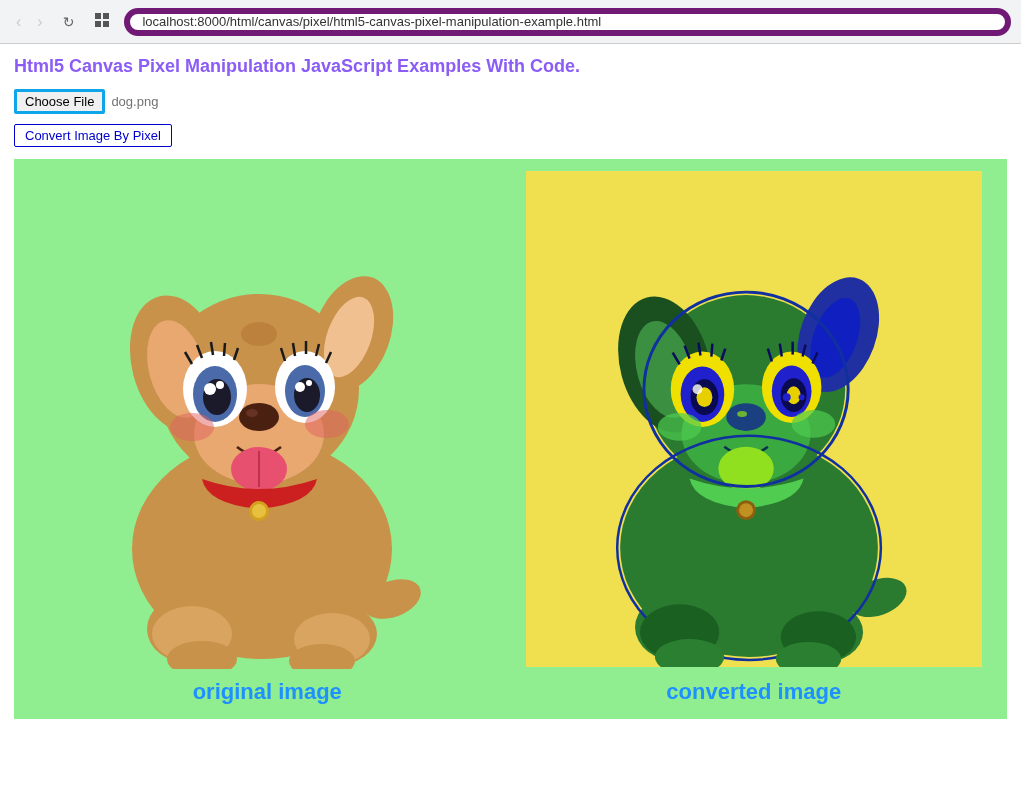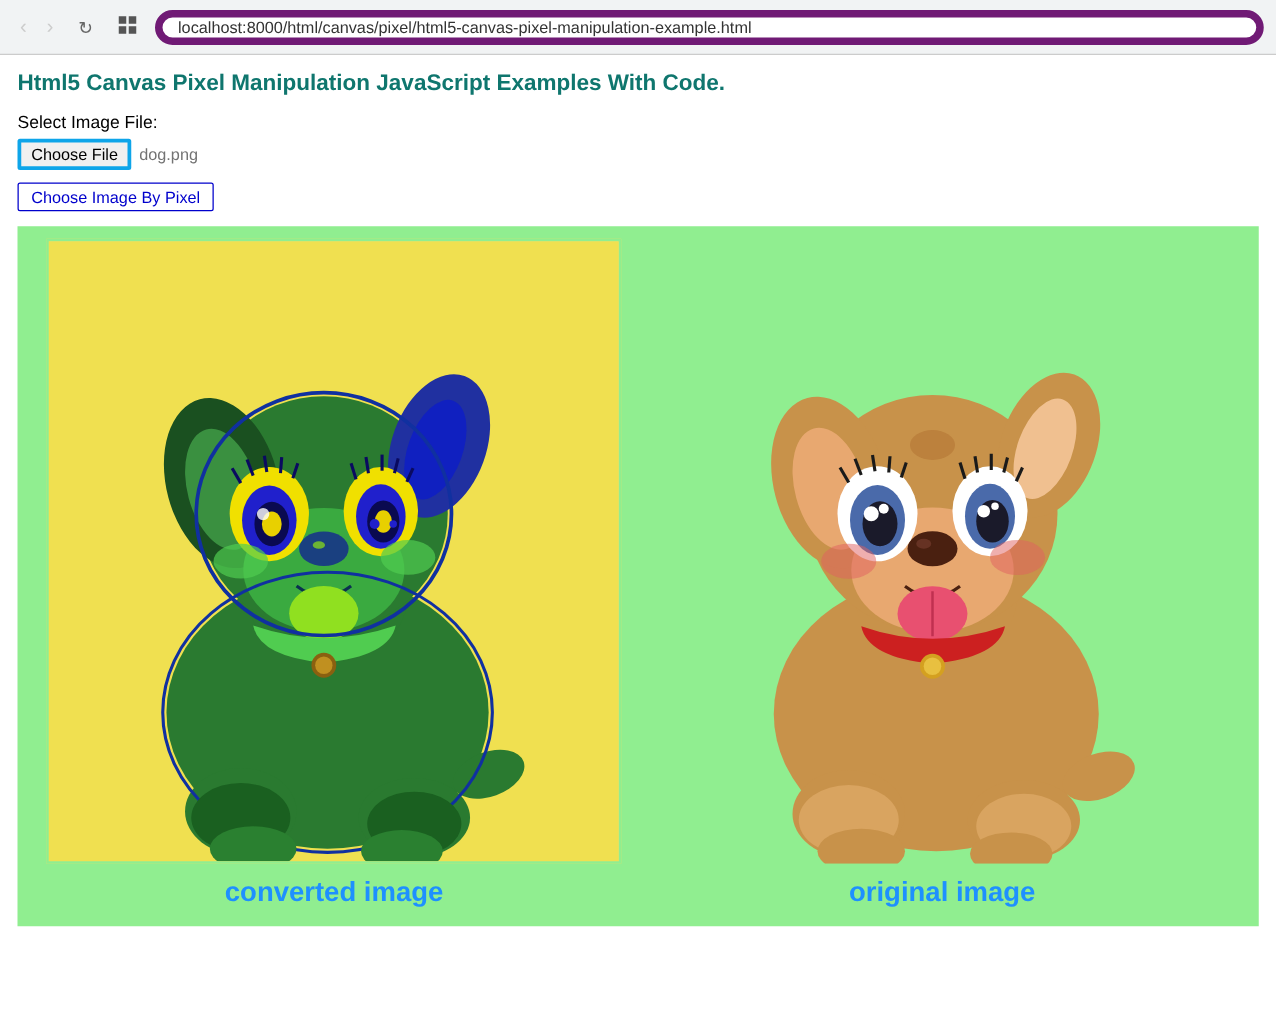"Html5 Canvas Pixel Manipulation" .page-title { color: #0f766e -> #8b5cf6 }
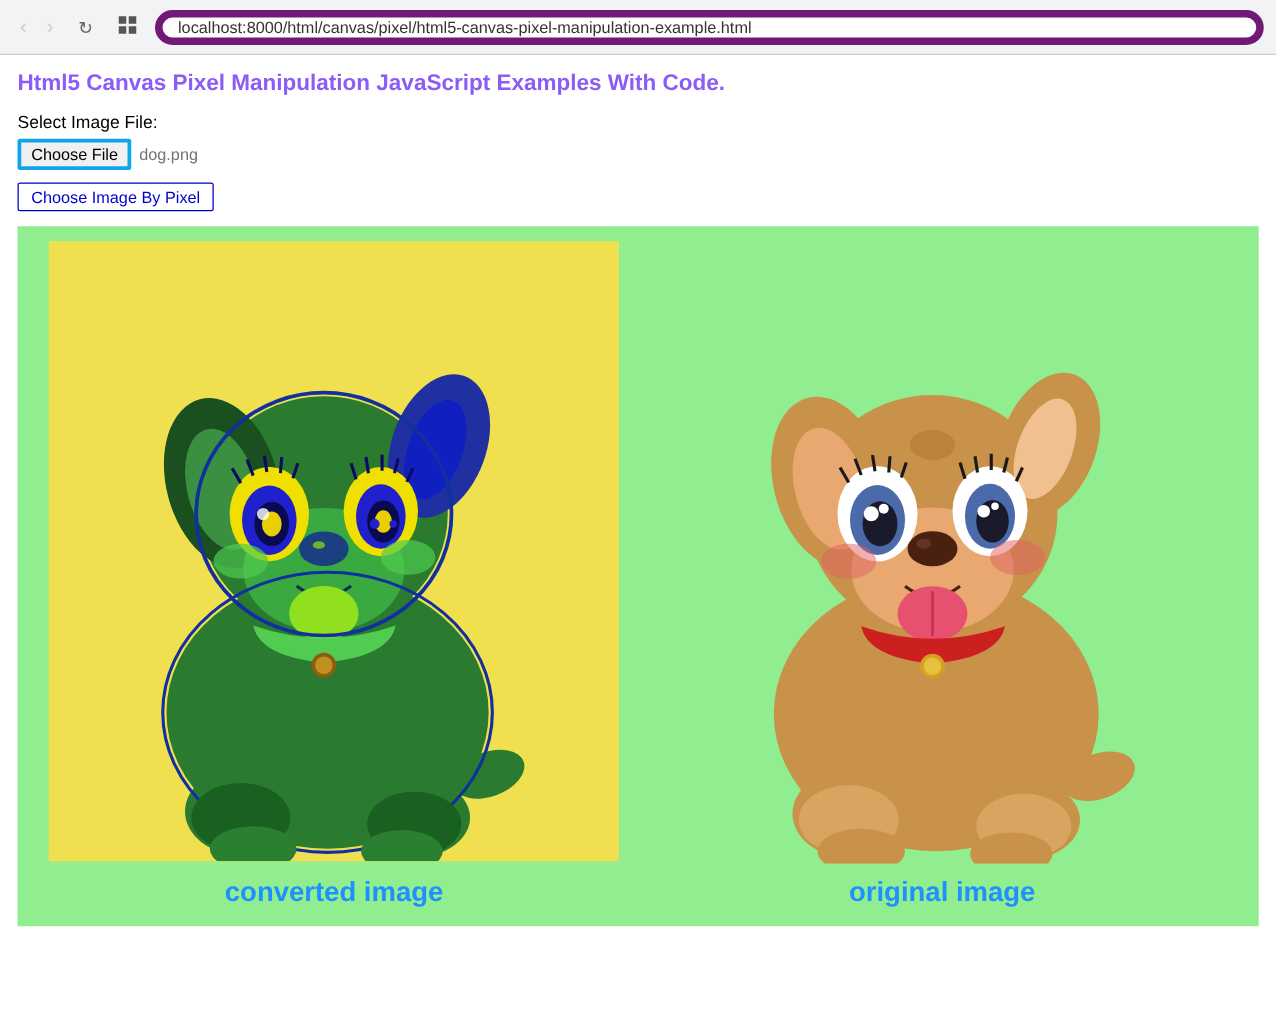"Select Image File:" div.file-label { html: <div>Select Image File:</div> -> none }
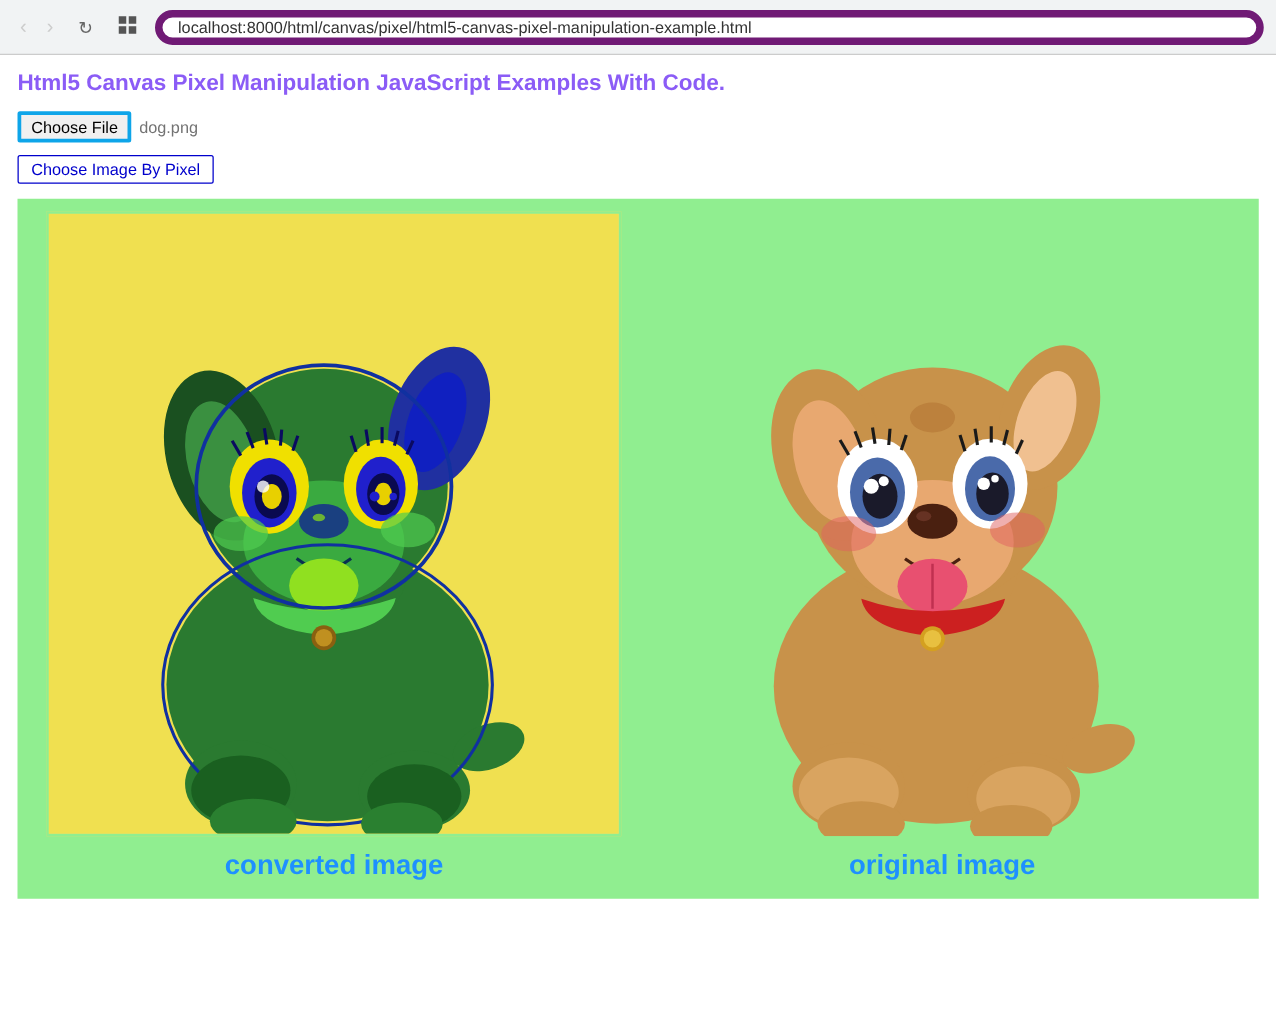"Choose Image By Pixel" button.convert-btn { text: Choose -> Convert }
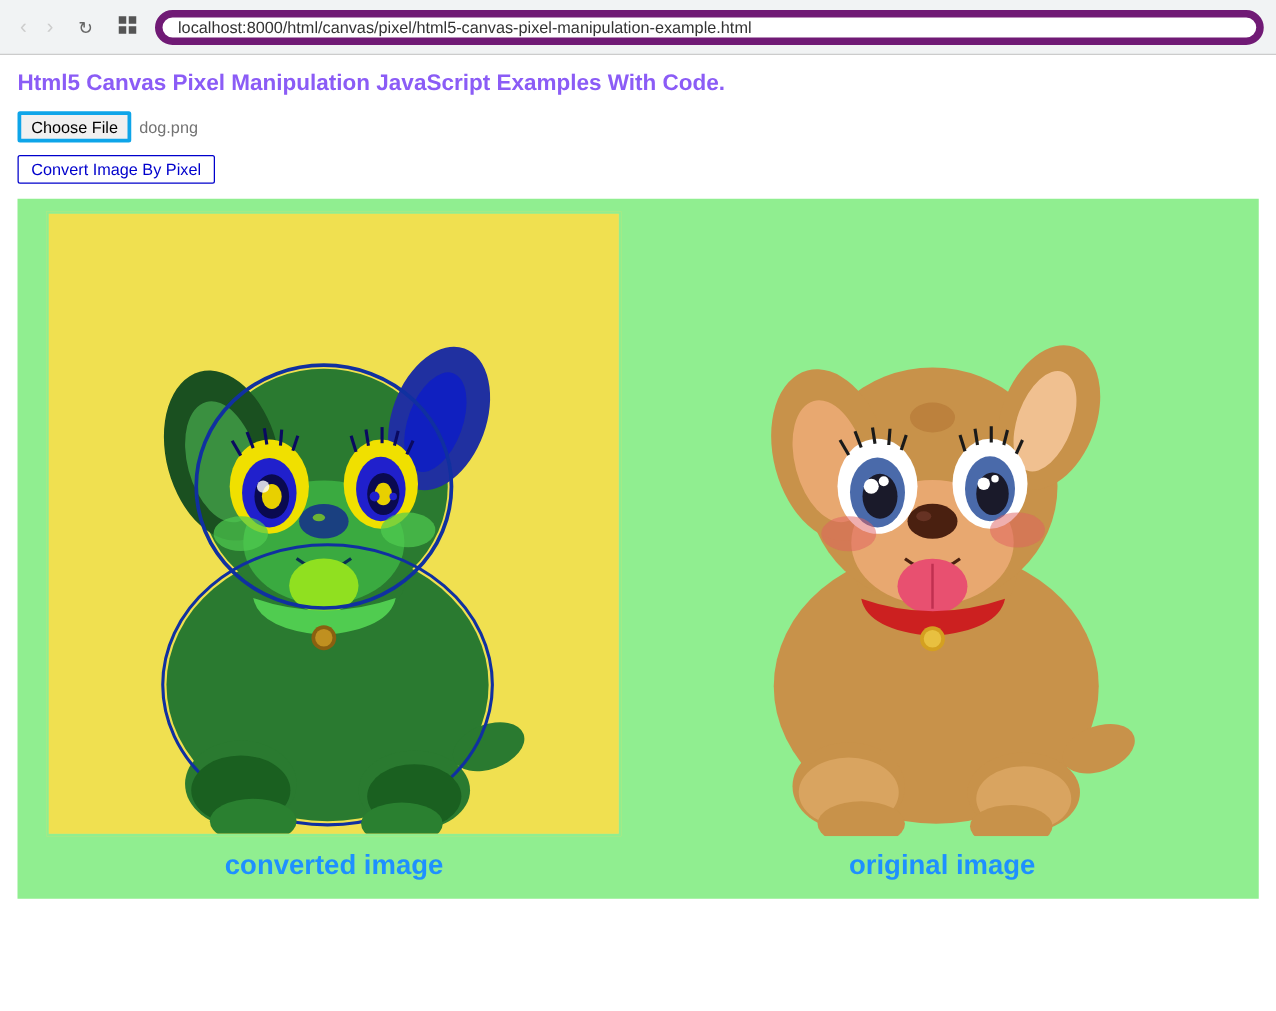"converted image" div.canvas-panel { order: before "original image" -> after "original image" }
